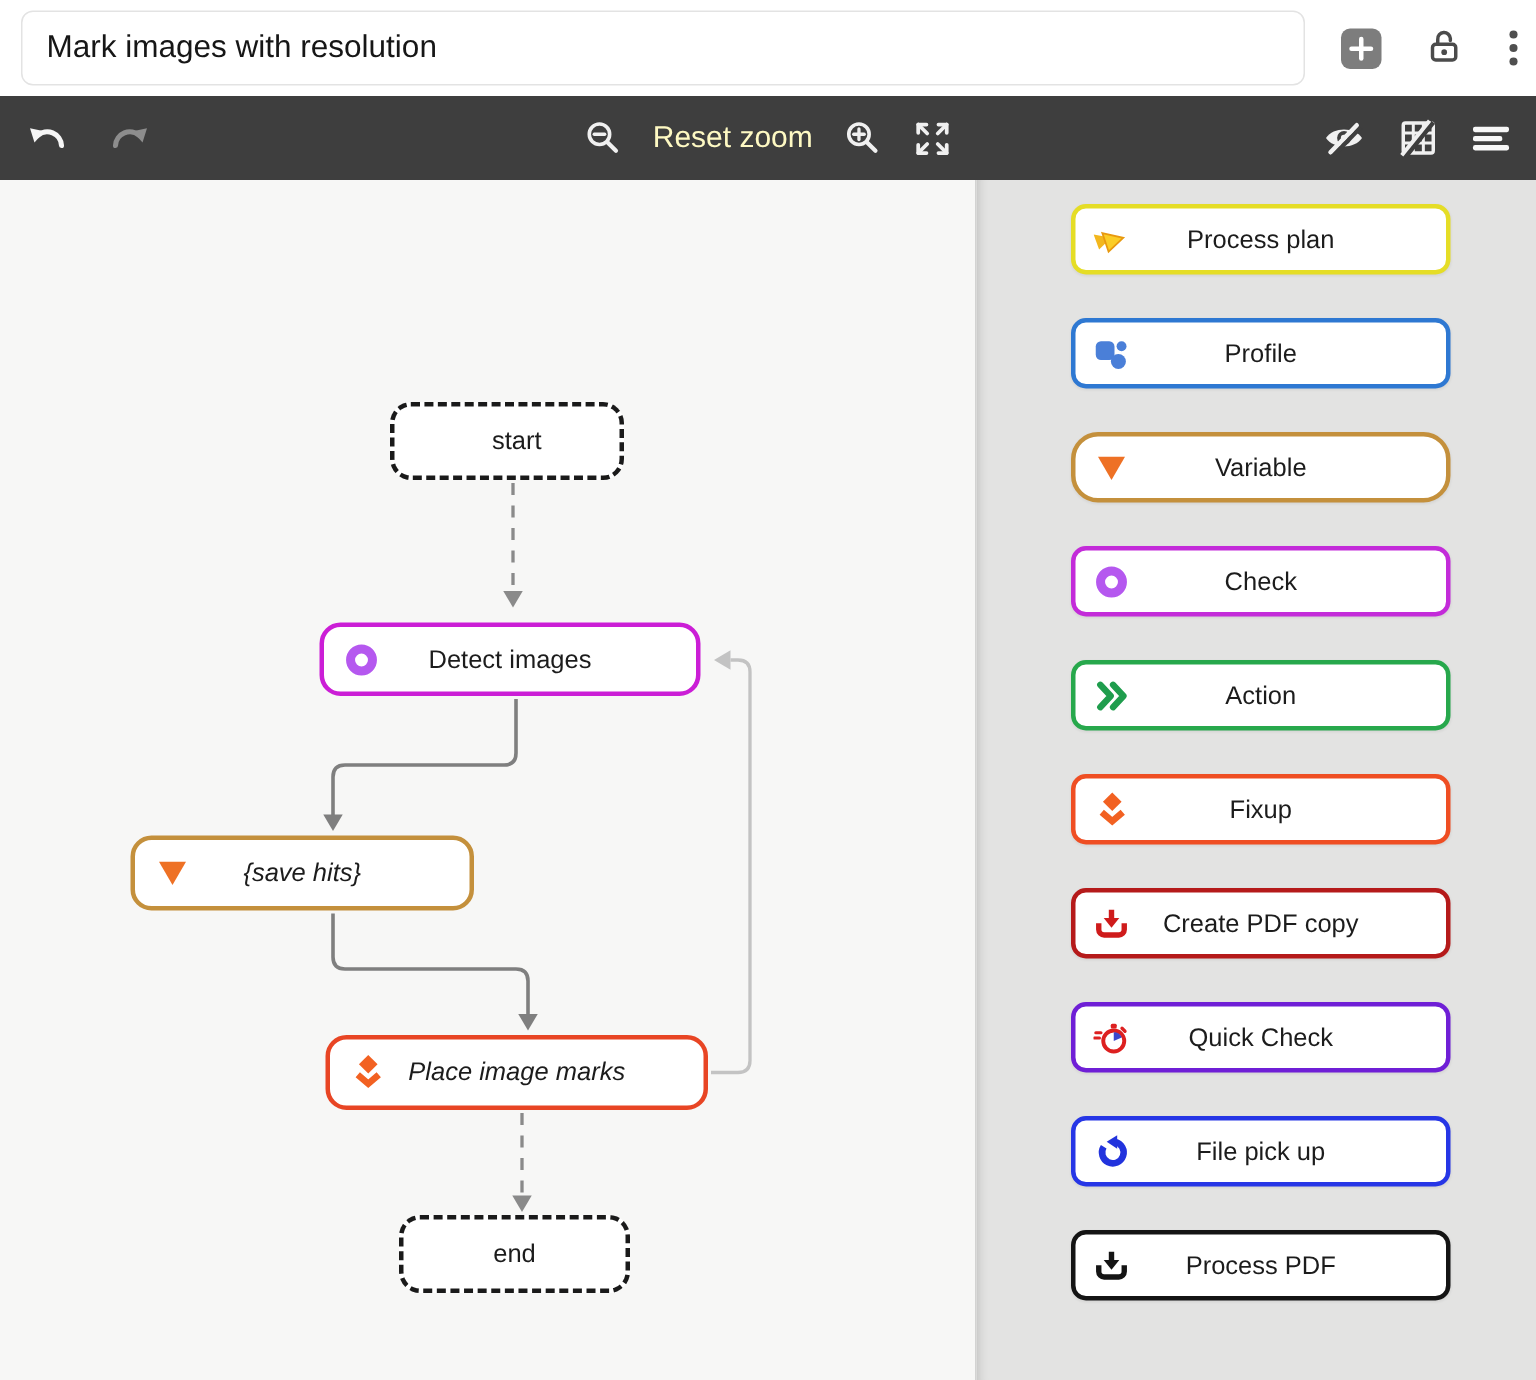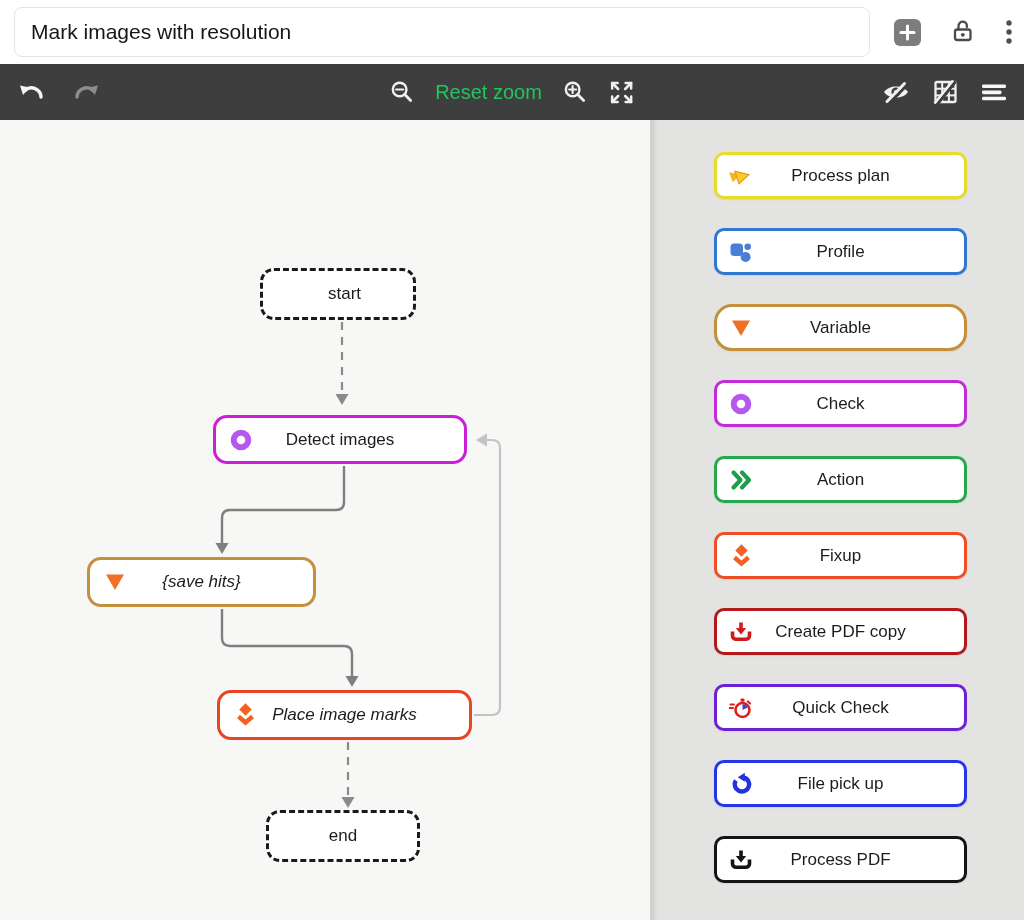"Reset zoom" .reset-zoom { color: #22c55e -> #fef9c3 }
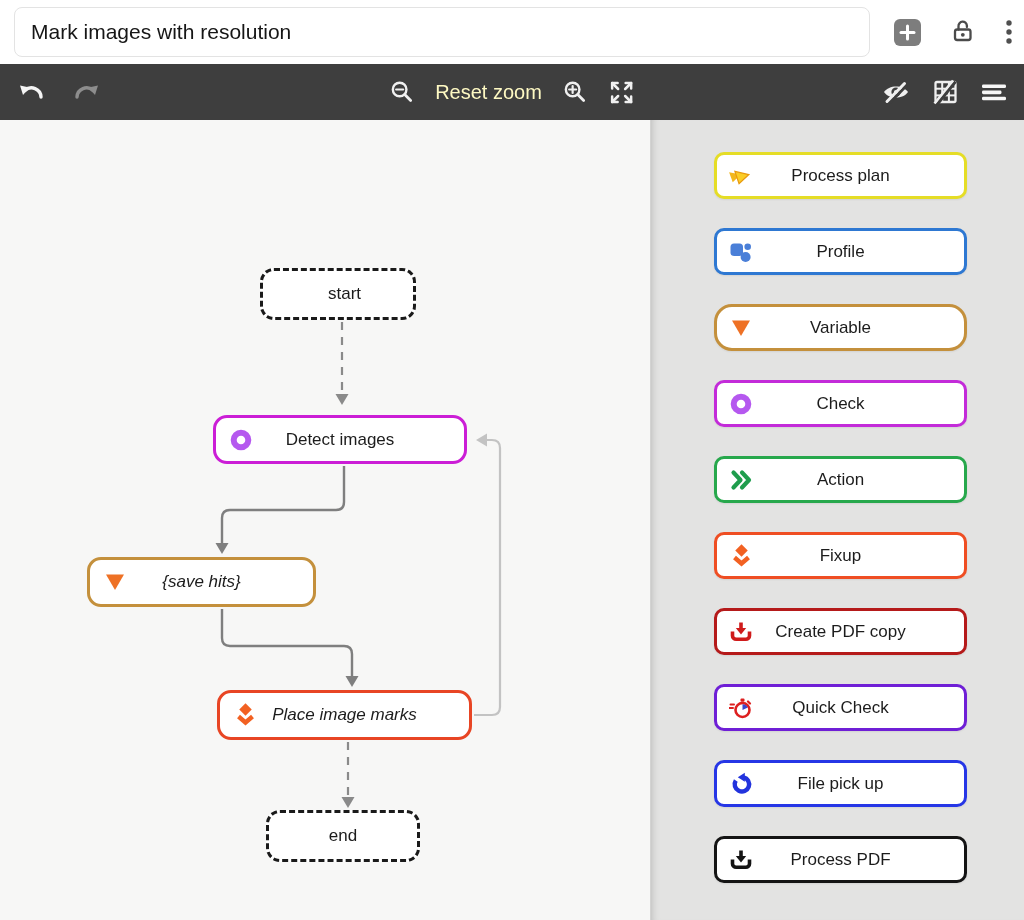"Process plan" .sidebar { padding: 32px 0 0 63px -> 16px 0 0 63px }
